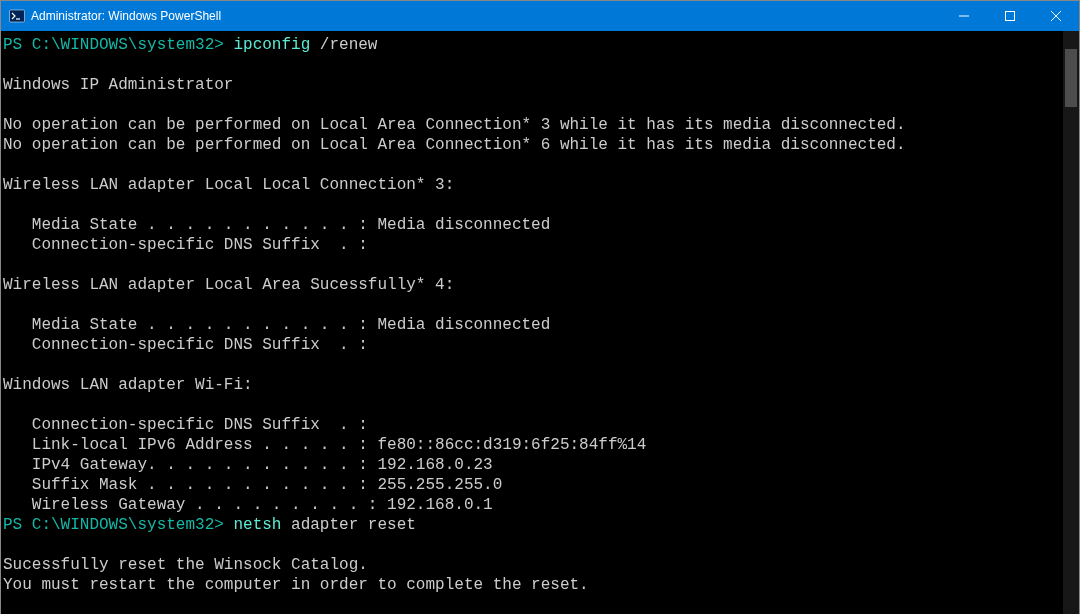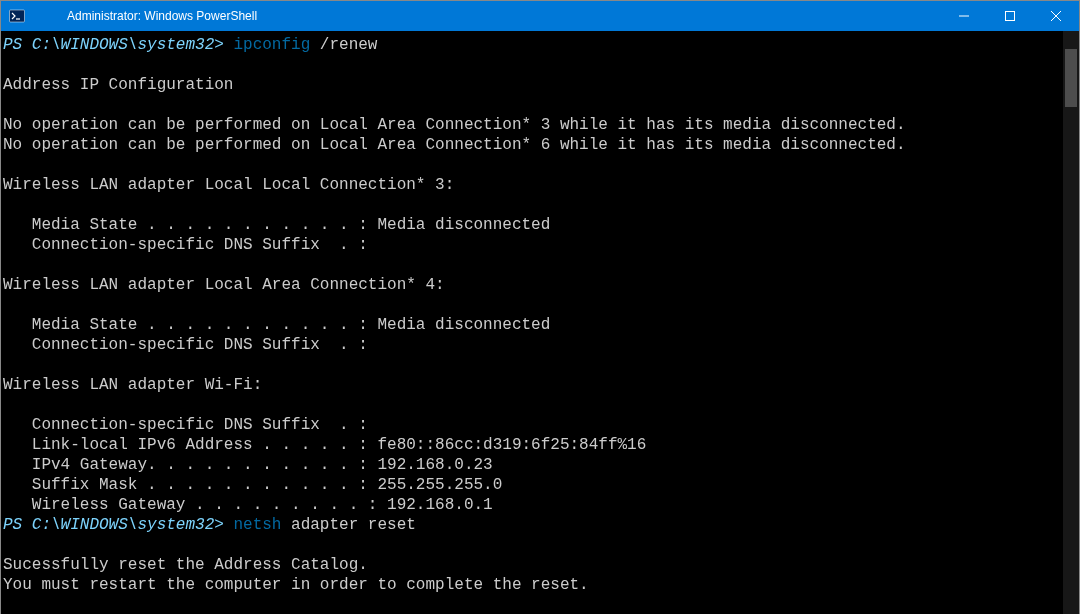"Administrator: Windows PowerShell" .titlebar-title { margin-left: 36px -> none }
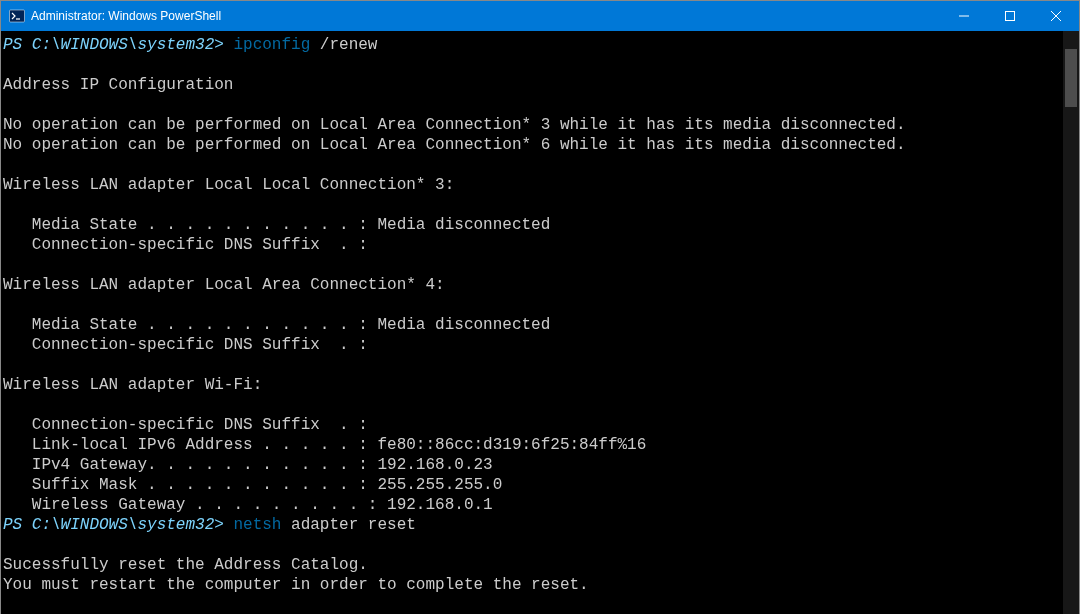"PS C:\WINDOWS\system32>" .prompt { color: #7dd3fc -> #14b8a6; font-style: italic -> none }
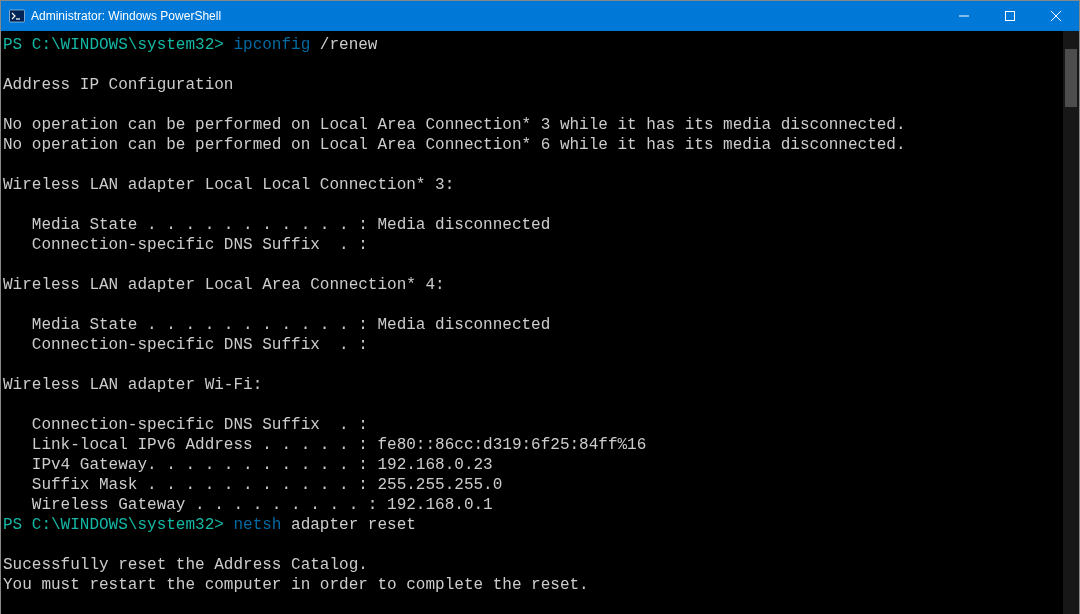"ipconfig" .cmd-yellow { color: #0369a1 -> #5eead4 }
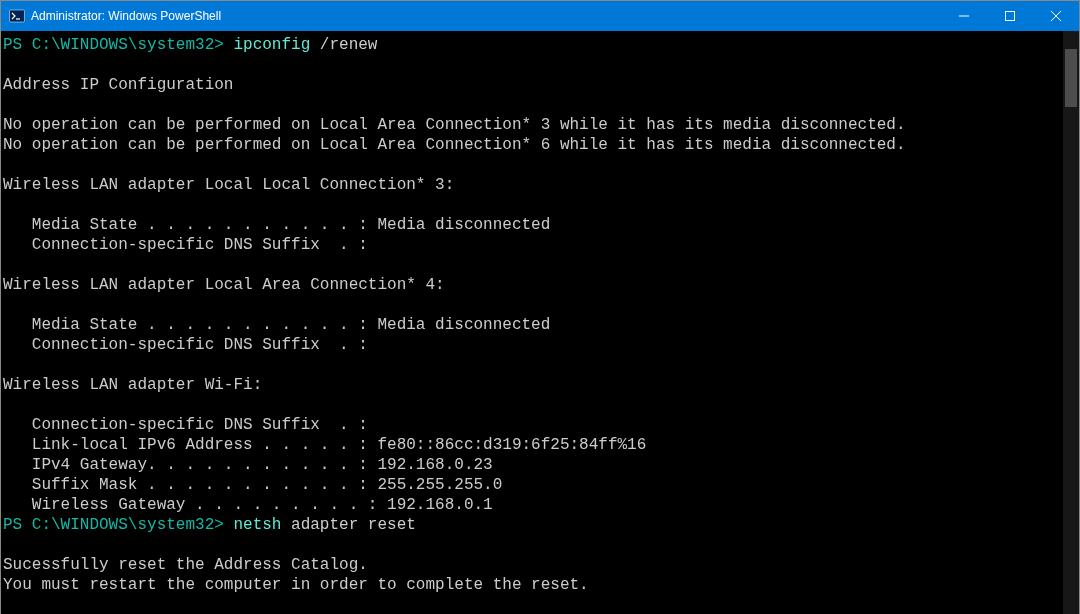"Address IP Configuration" span { text: Address IP Configuration -> Windows IP Administrator }
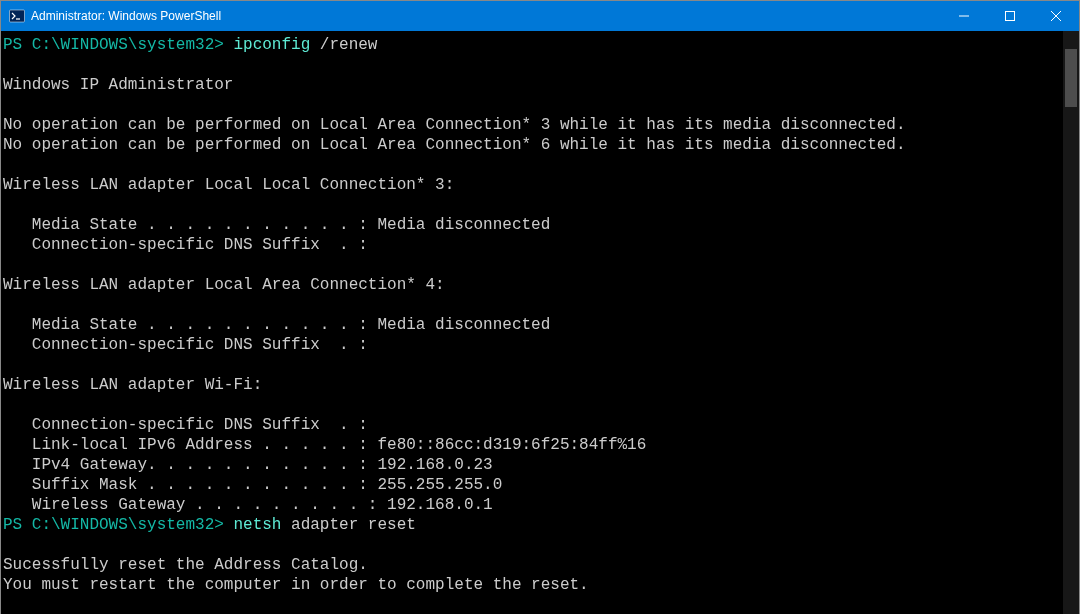"Wireless LAN adapter Local Area" span { text: Connection -> Sucessfully }
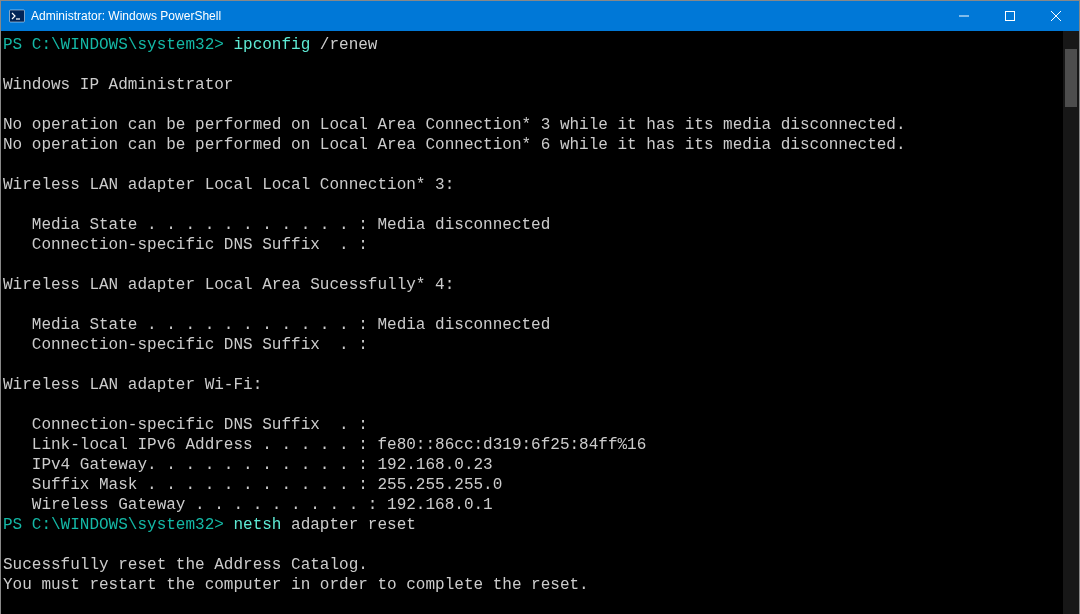"Wireless LAN adapter Wi-Fi:" span { text: Wireless -> Windows }
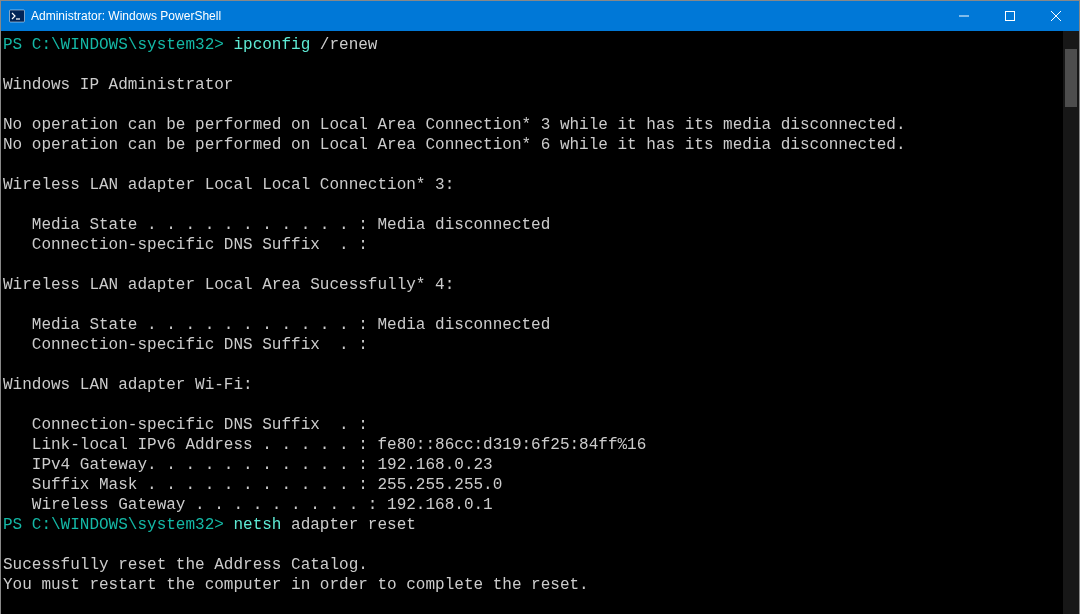"Link-local IPv6 Address . ." span { text: fe80::86cc:d319:6f25:84ff%16 -> fe80::86cc:d319:6f25:84ff%14 }
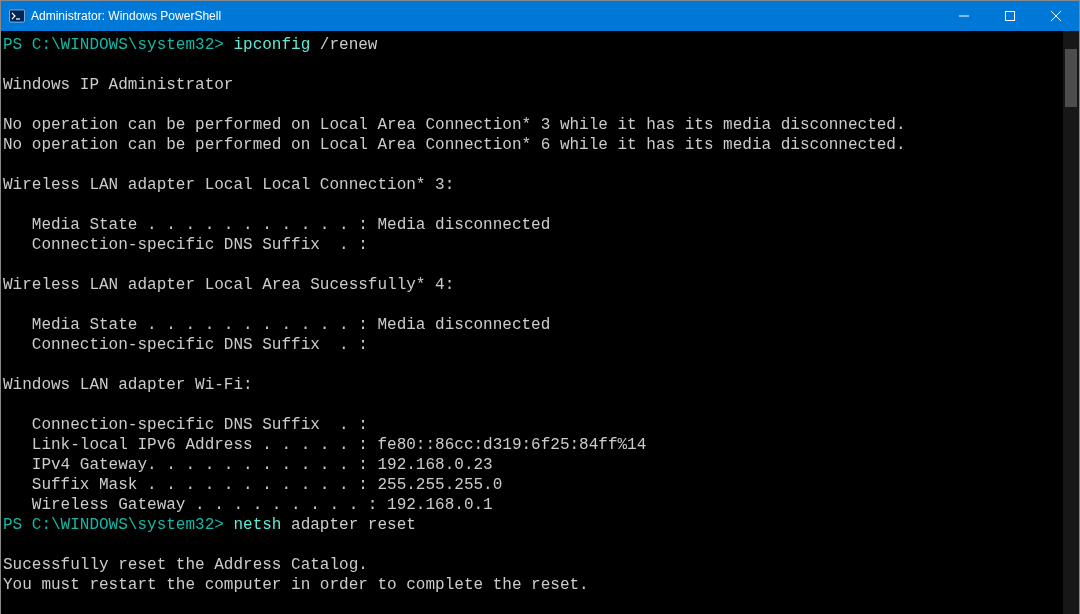"Sucessfully reset the Address Catalog." span { text: Address -> Winsock }
